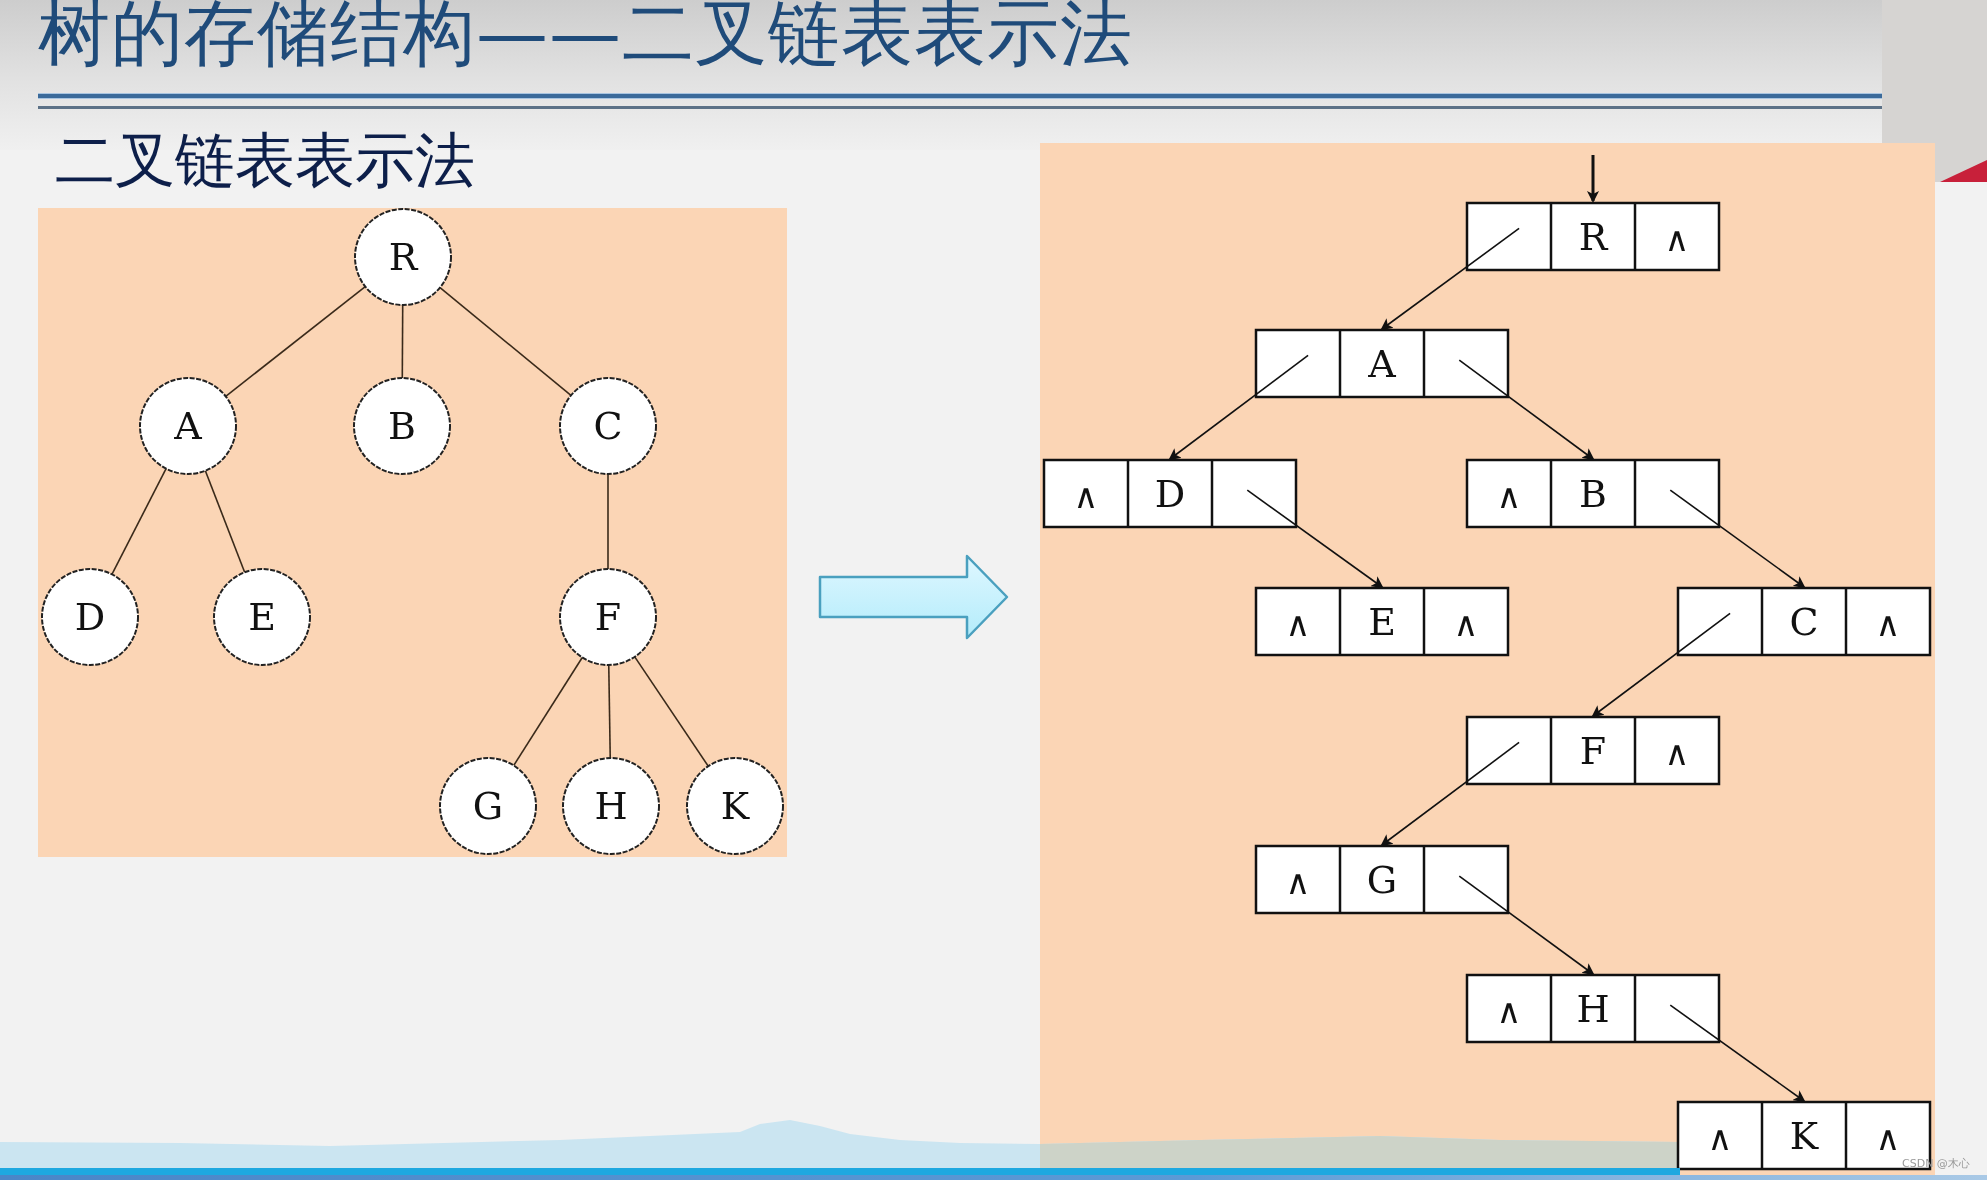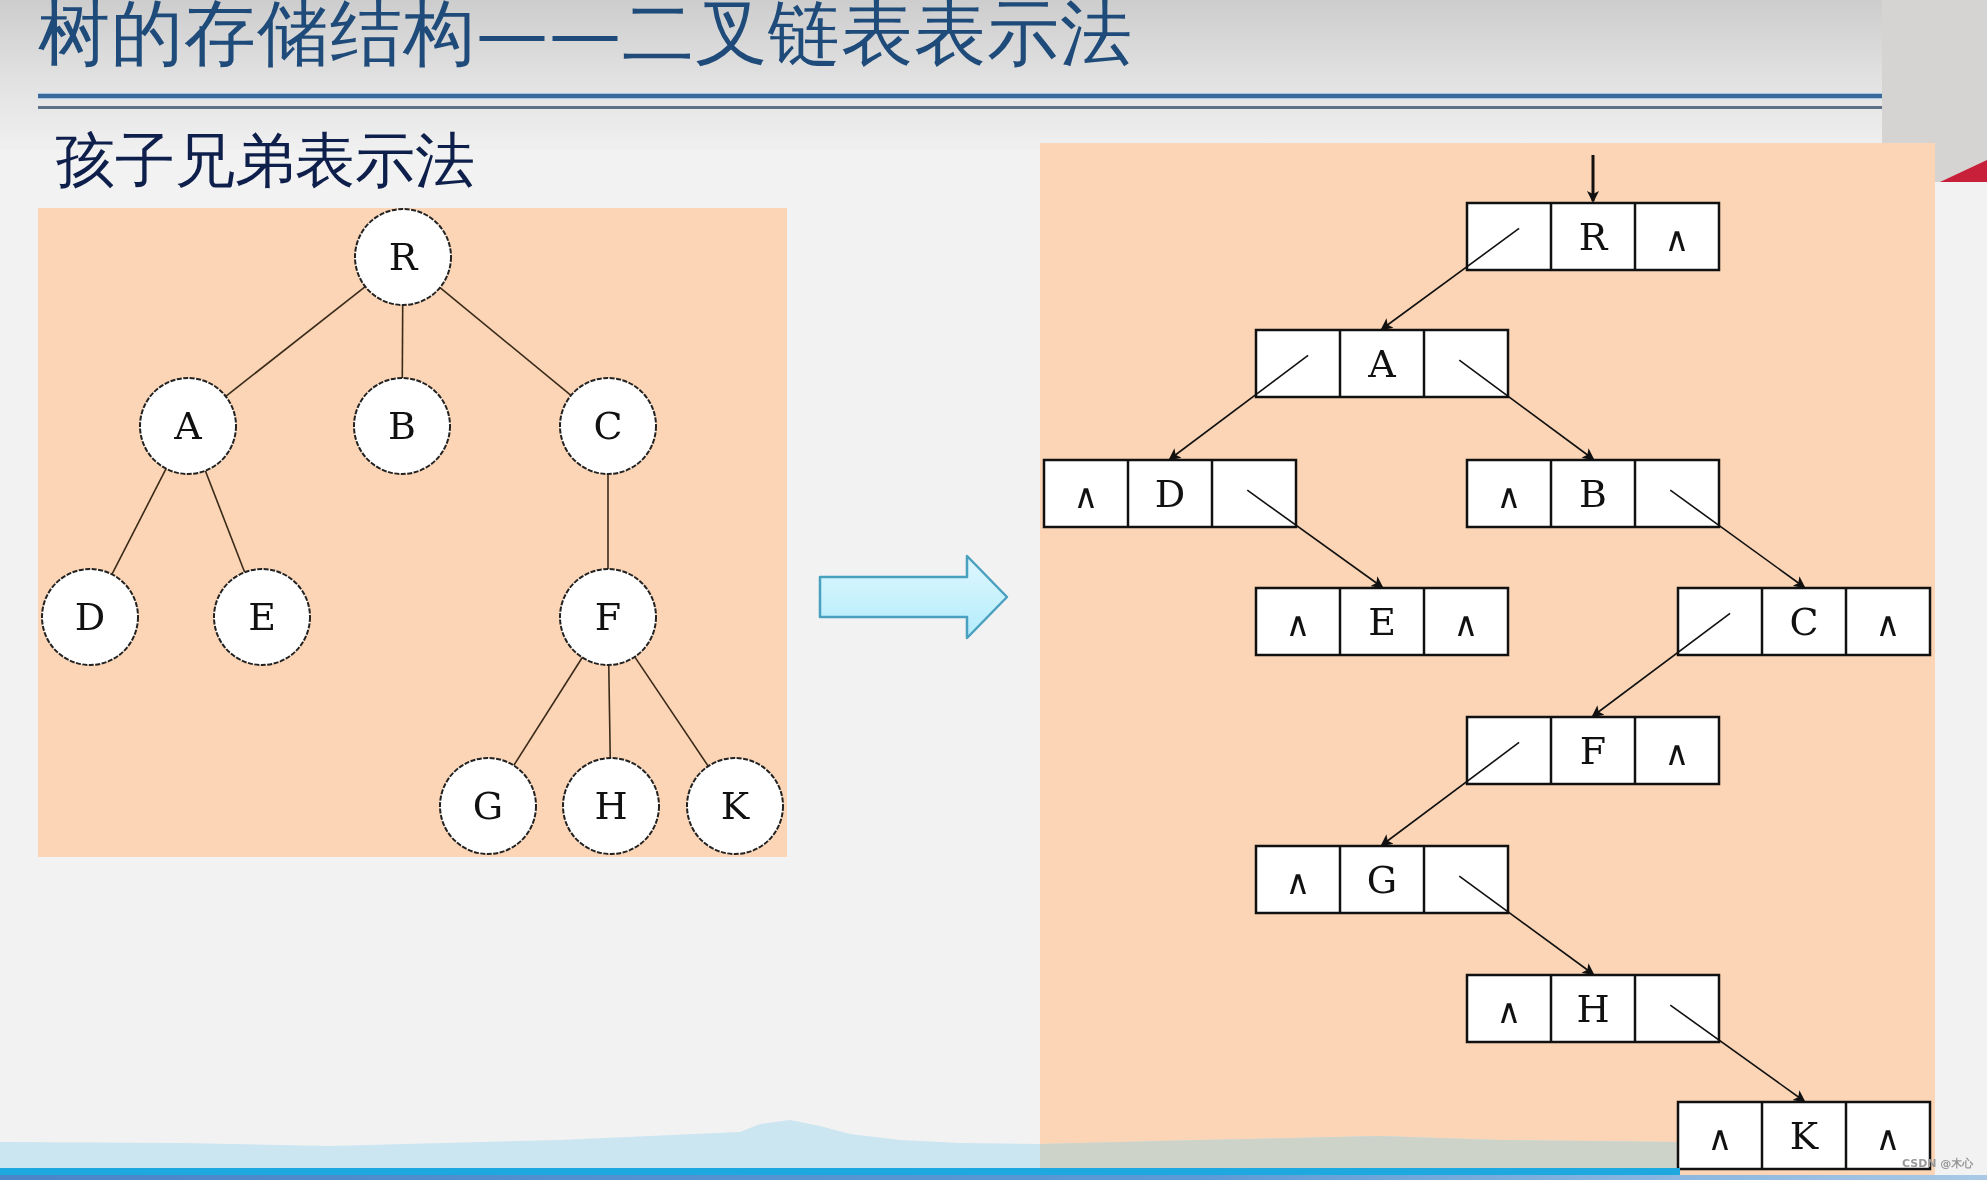"孩子兄弟表示法" div.subtitle { text: 孩子兄弟 -> 二叉链表 }
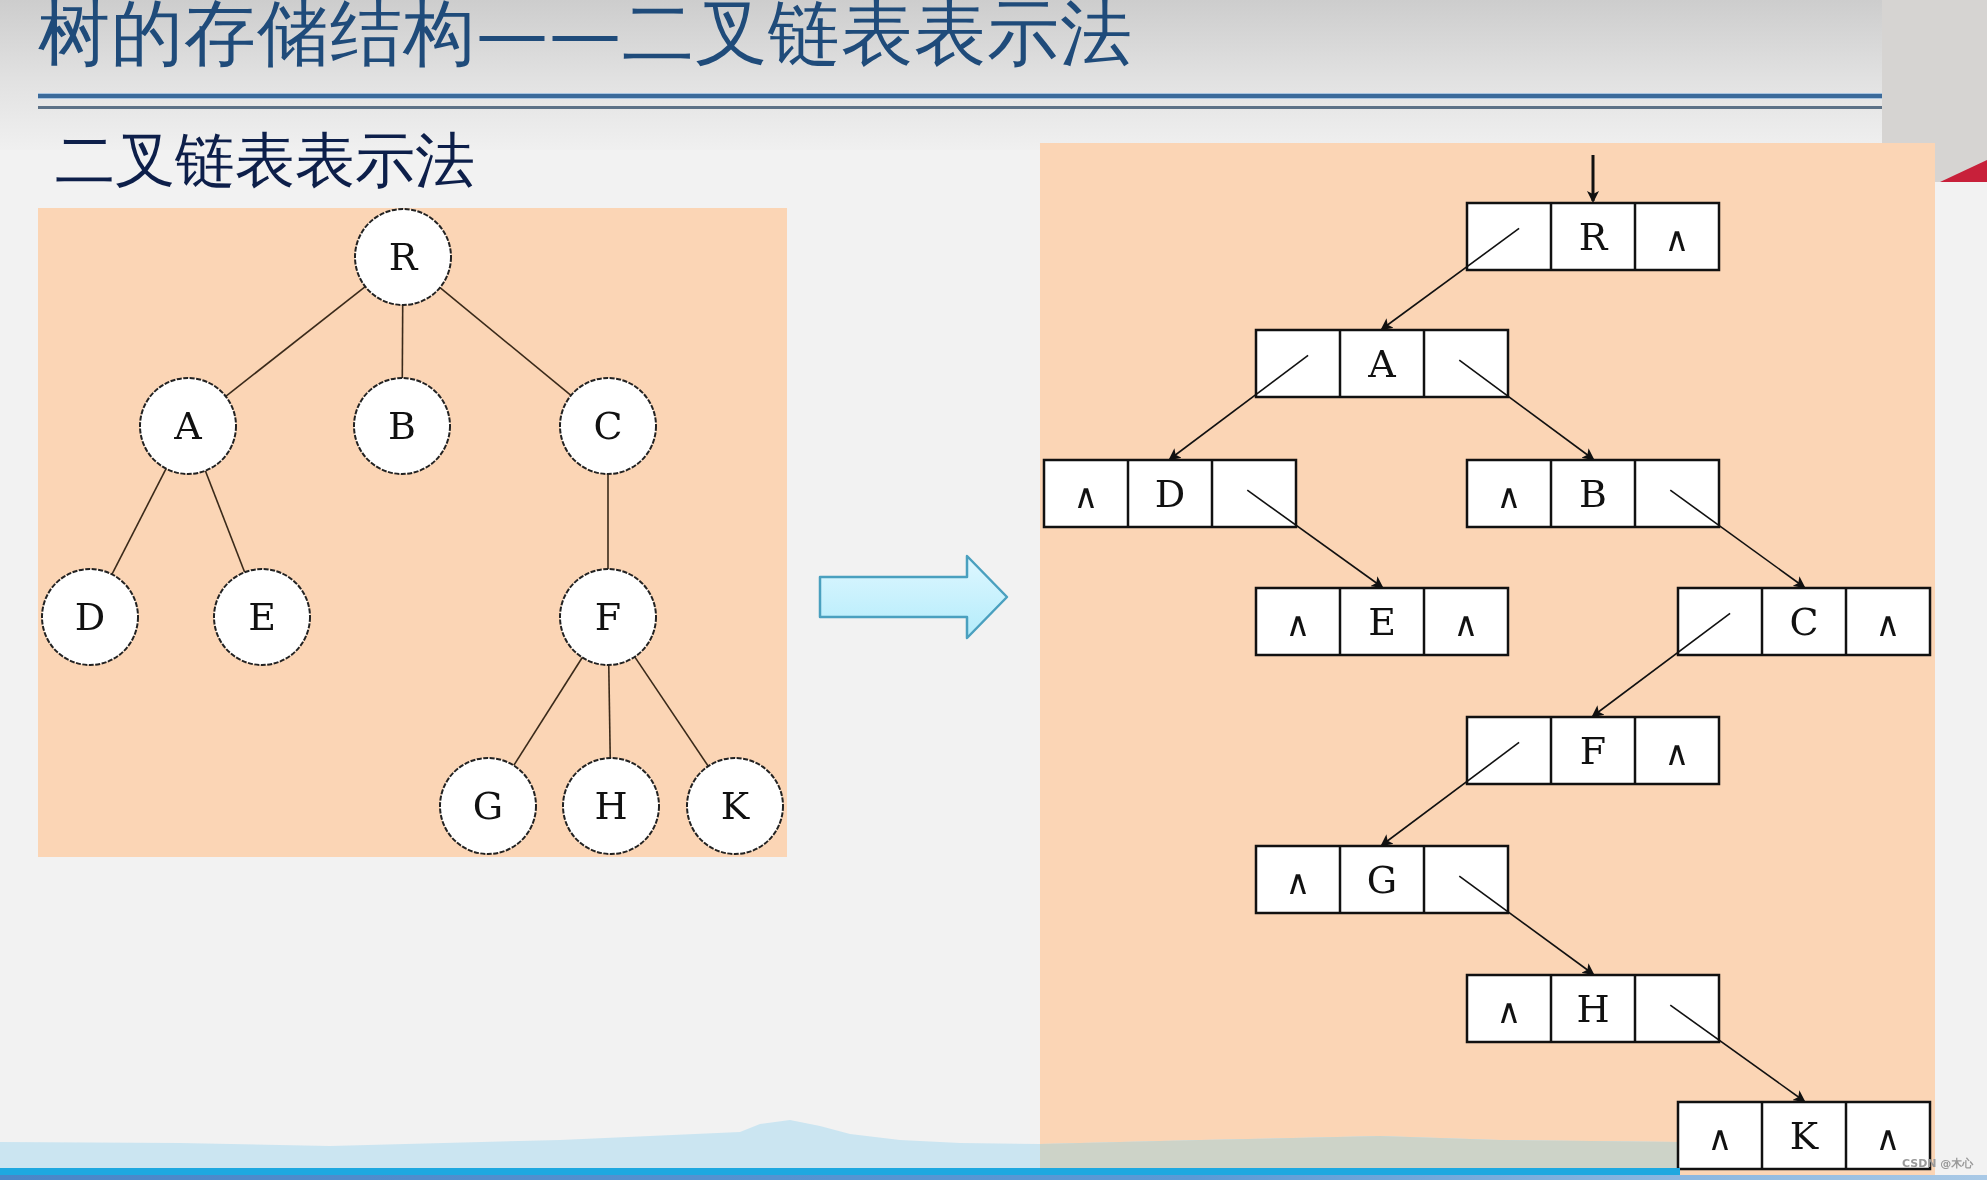"CSDN @木心" .watermark { font-weight: bold -> none }
